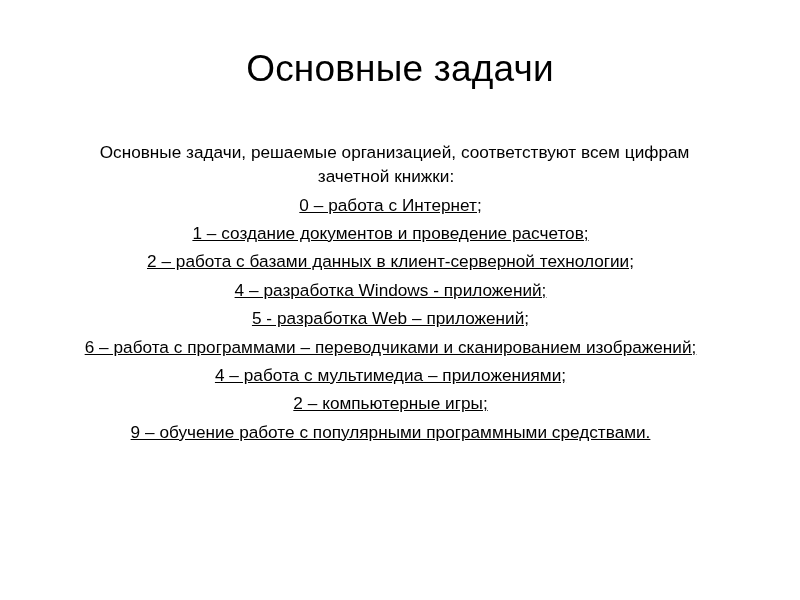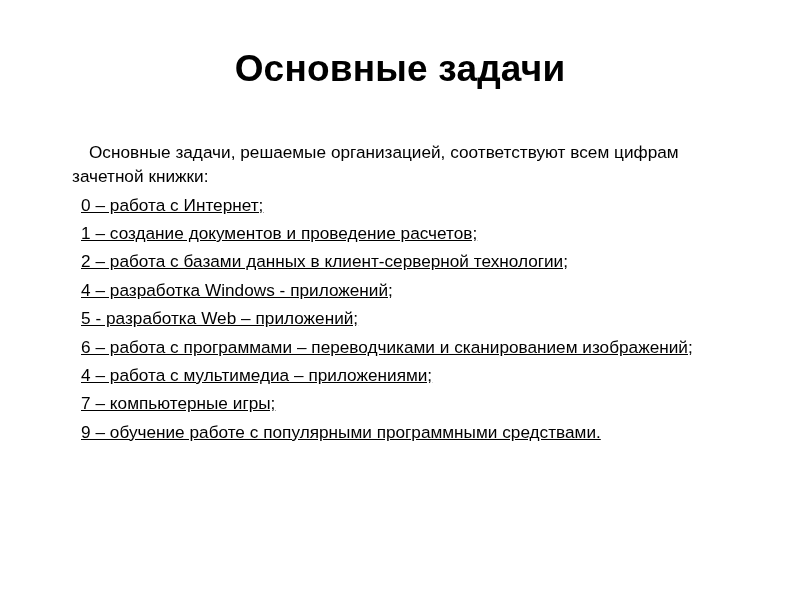"Основные задачи" .slide-title { font-weight: 700 -> 400 }
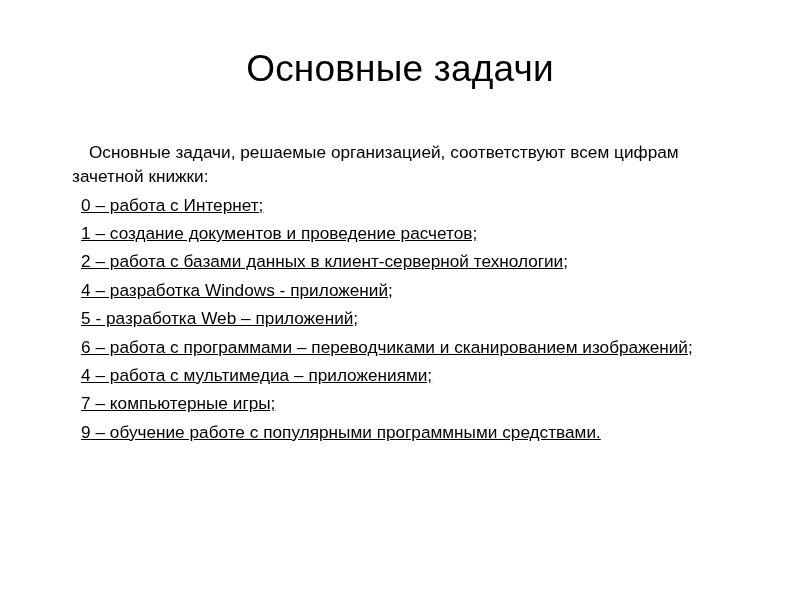"Основные задачи, решаемые организацией," .body-para { text-align: left -> center }
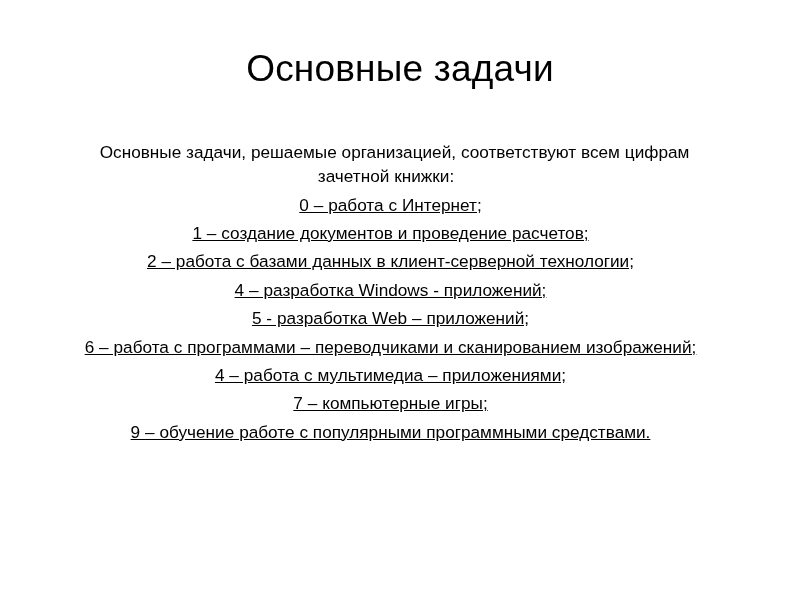"7 – компьютерные игры;" p.body-para { text: 7 -> 2 }
